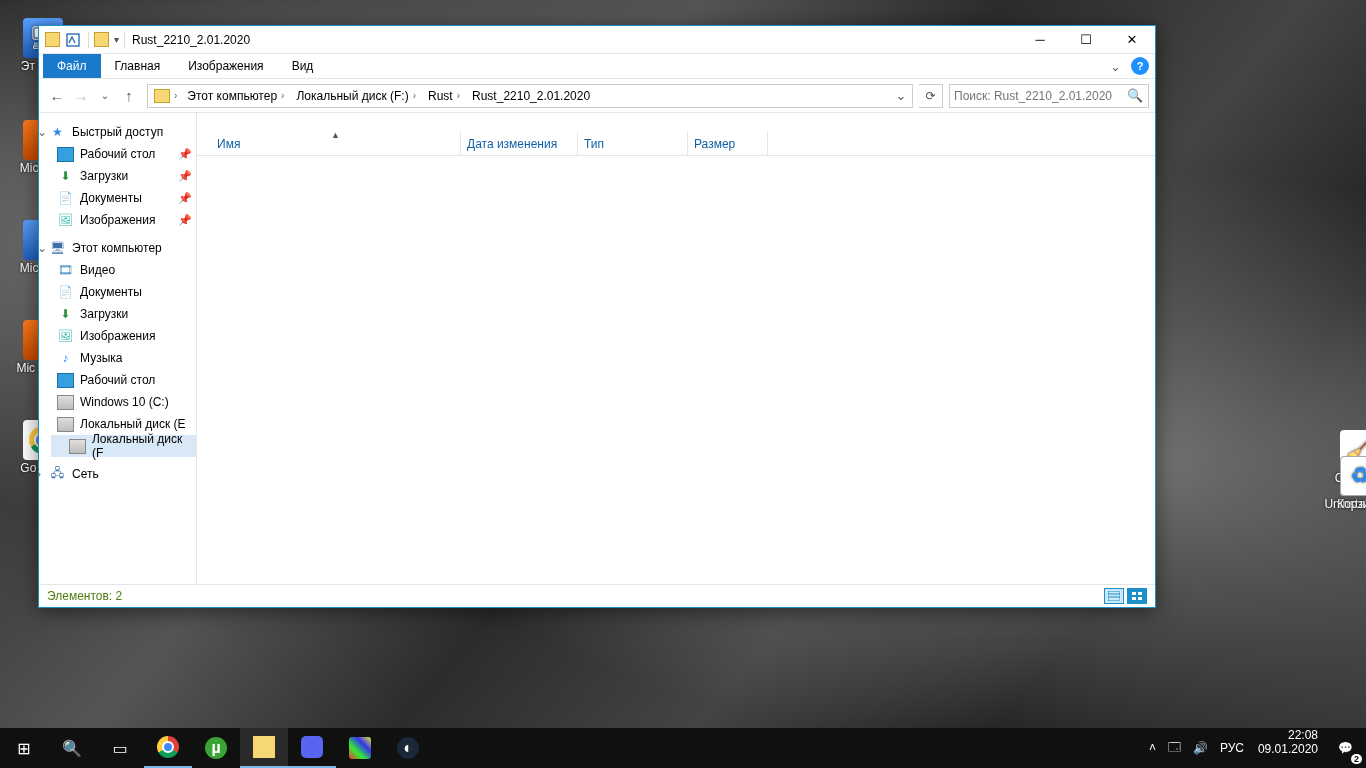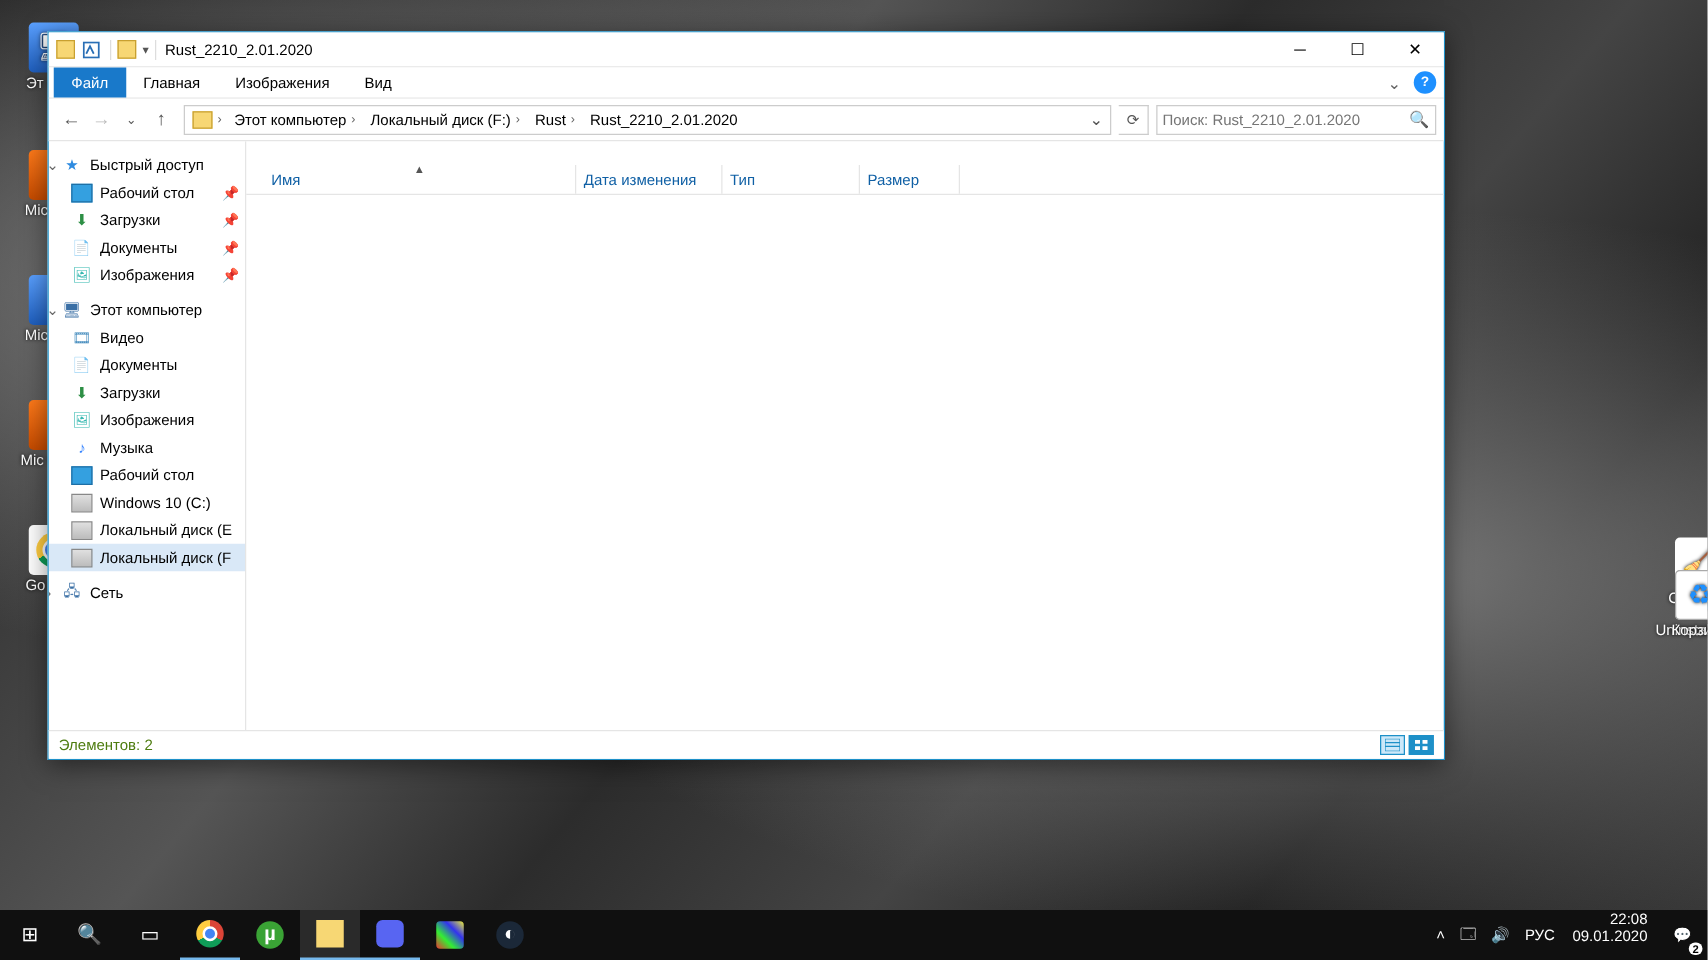"Поиск: Rust_2210_2.01.2020" .searchbox { width: 224px -> 200px }
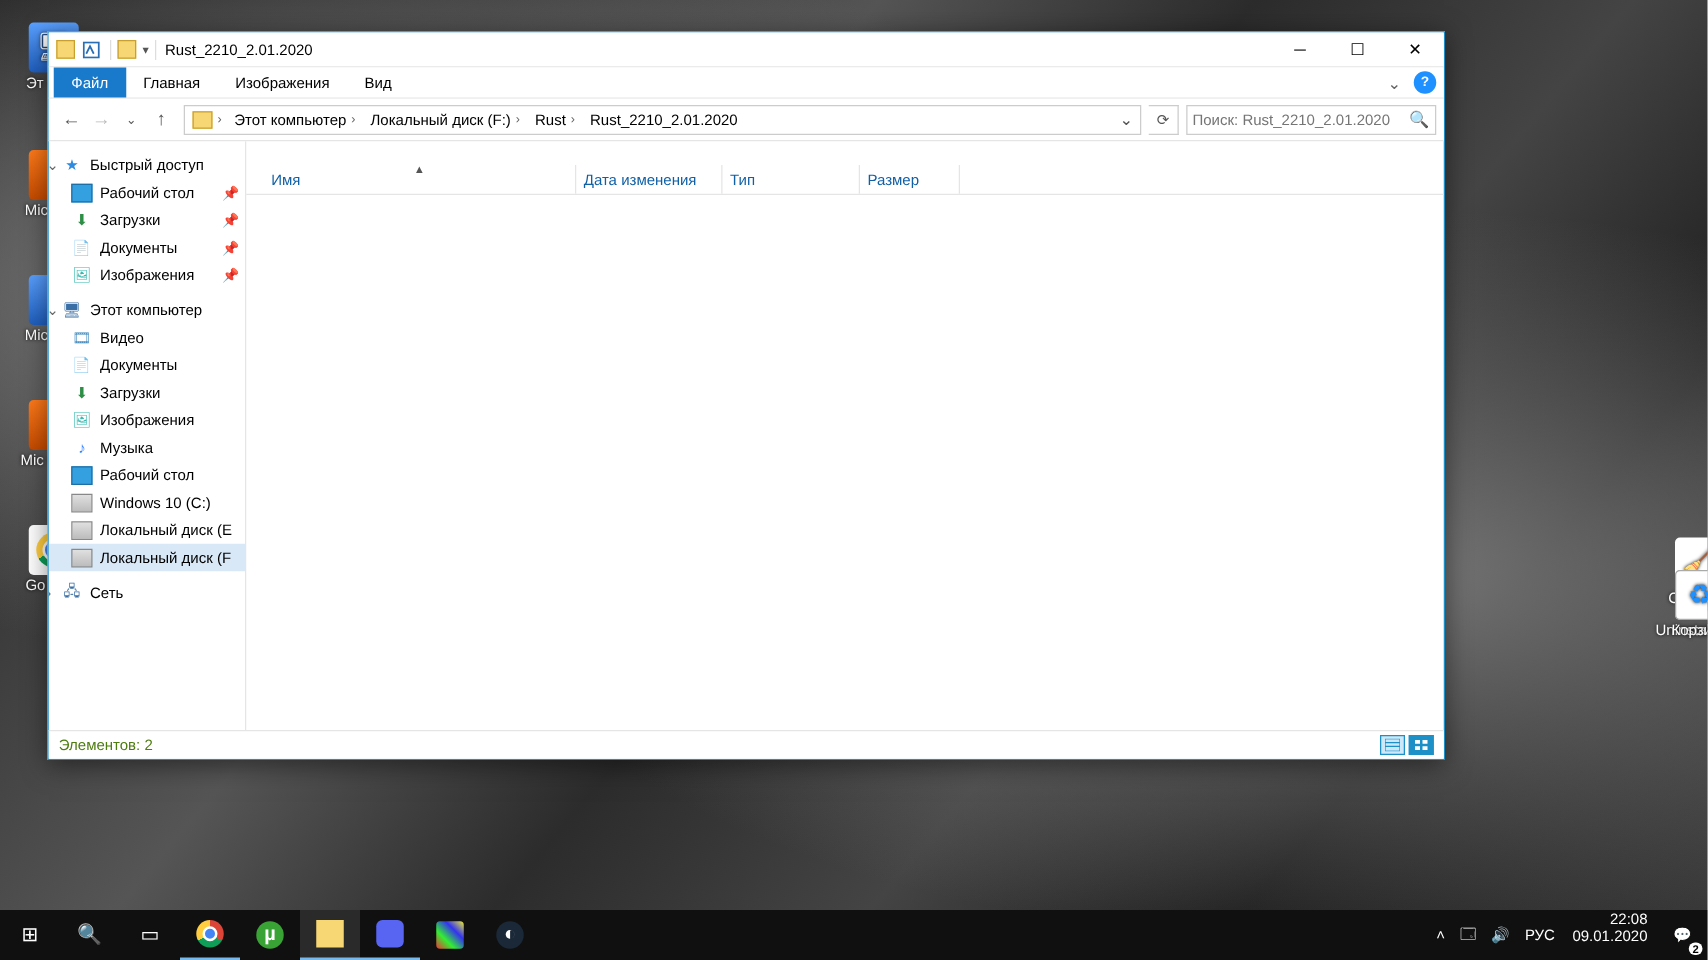"Локальный диск (F" .sidenav .nav-item.selected { margin-left: none -> 12px }
